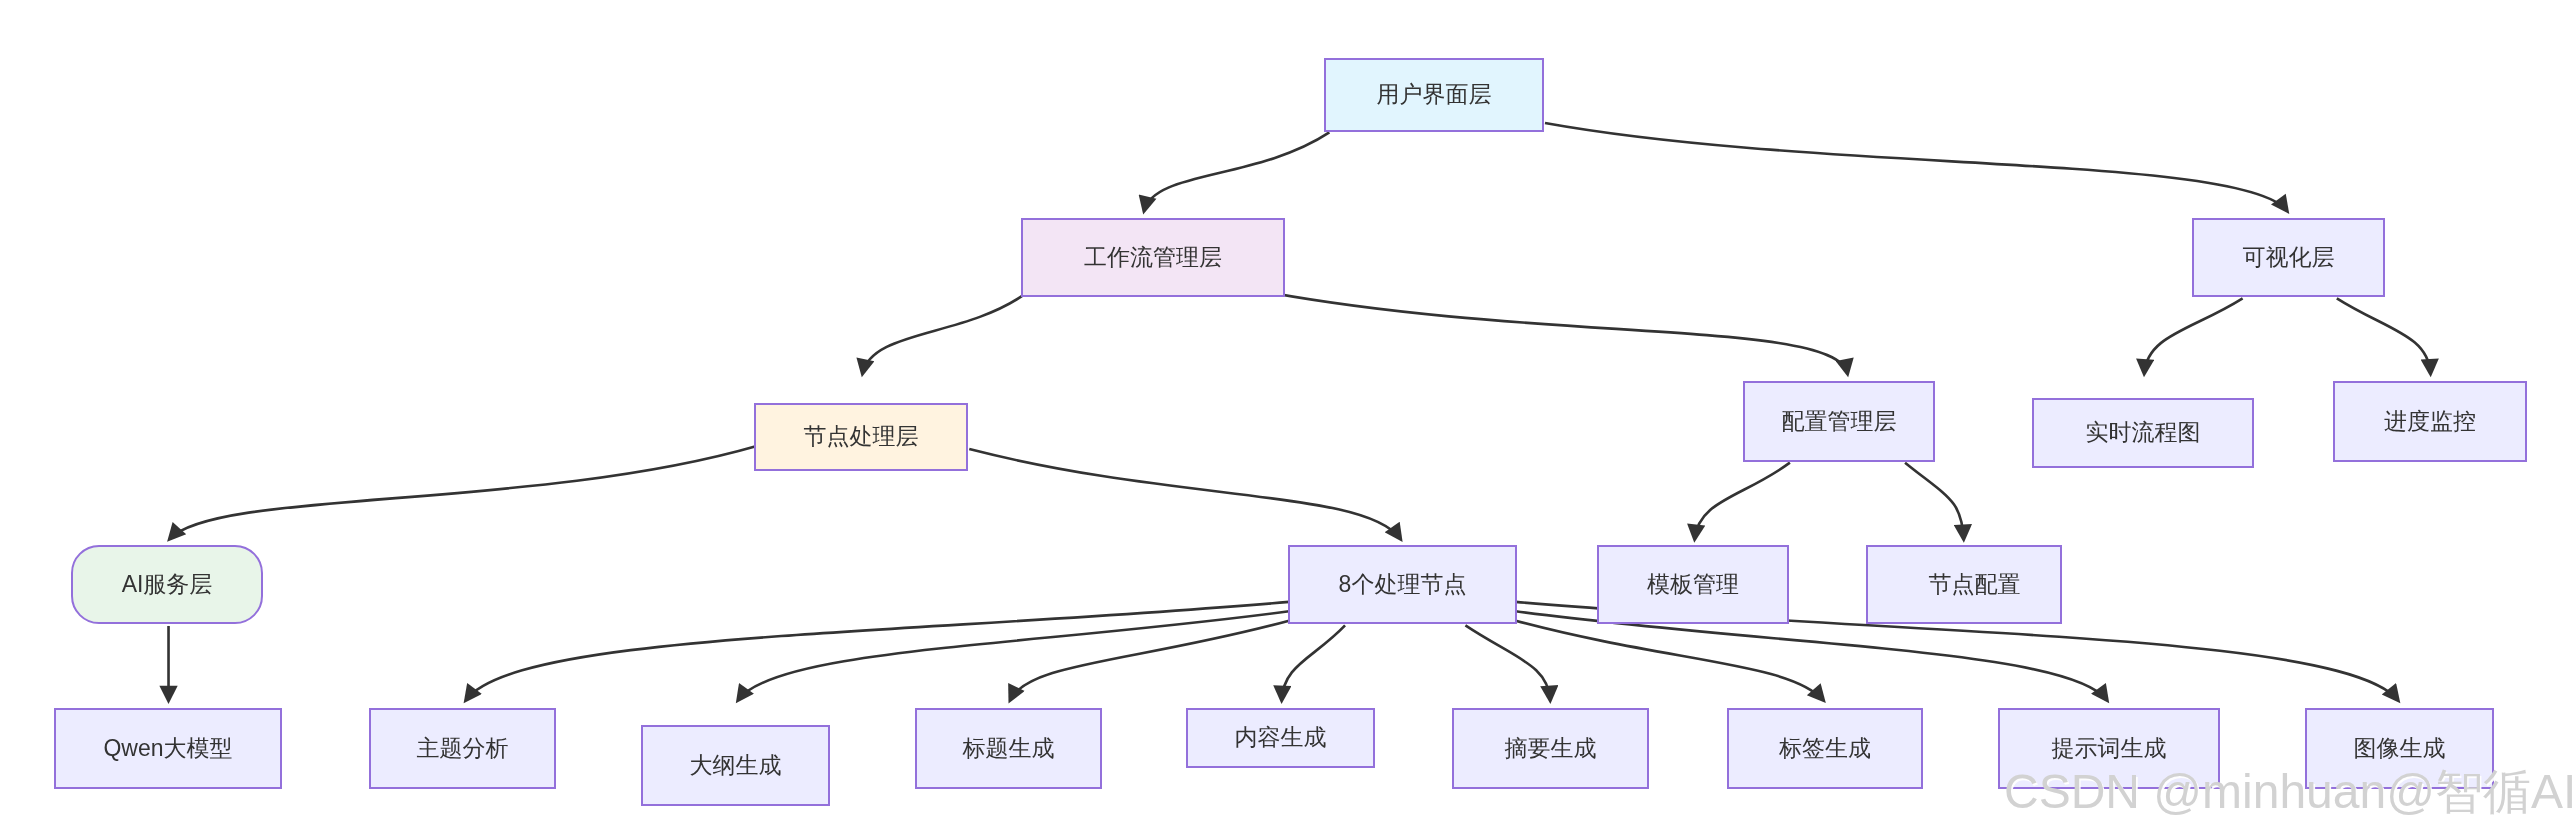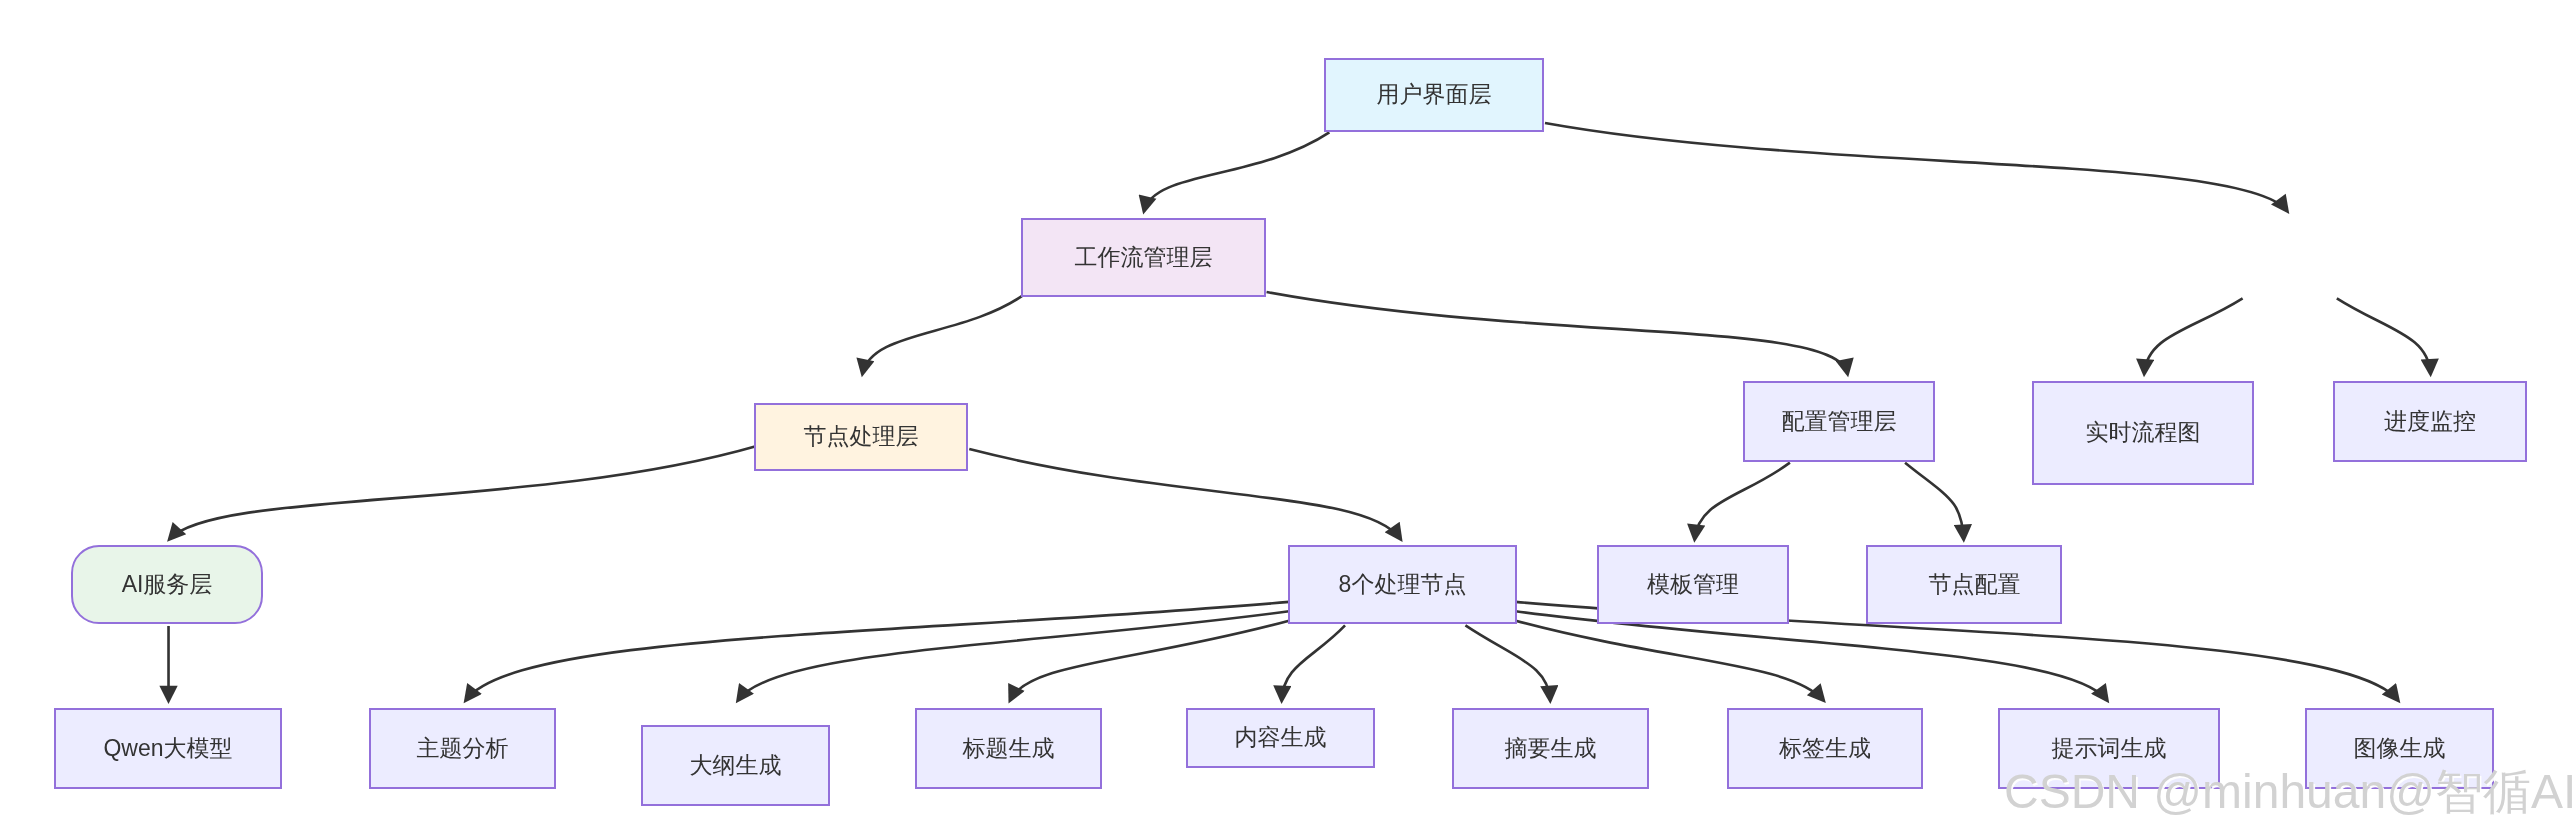"工作流管理层" div.node { width: 245px -> 264px }
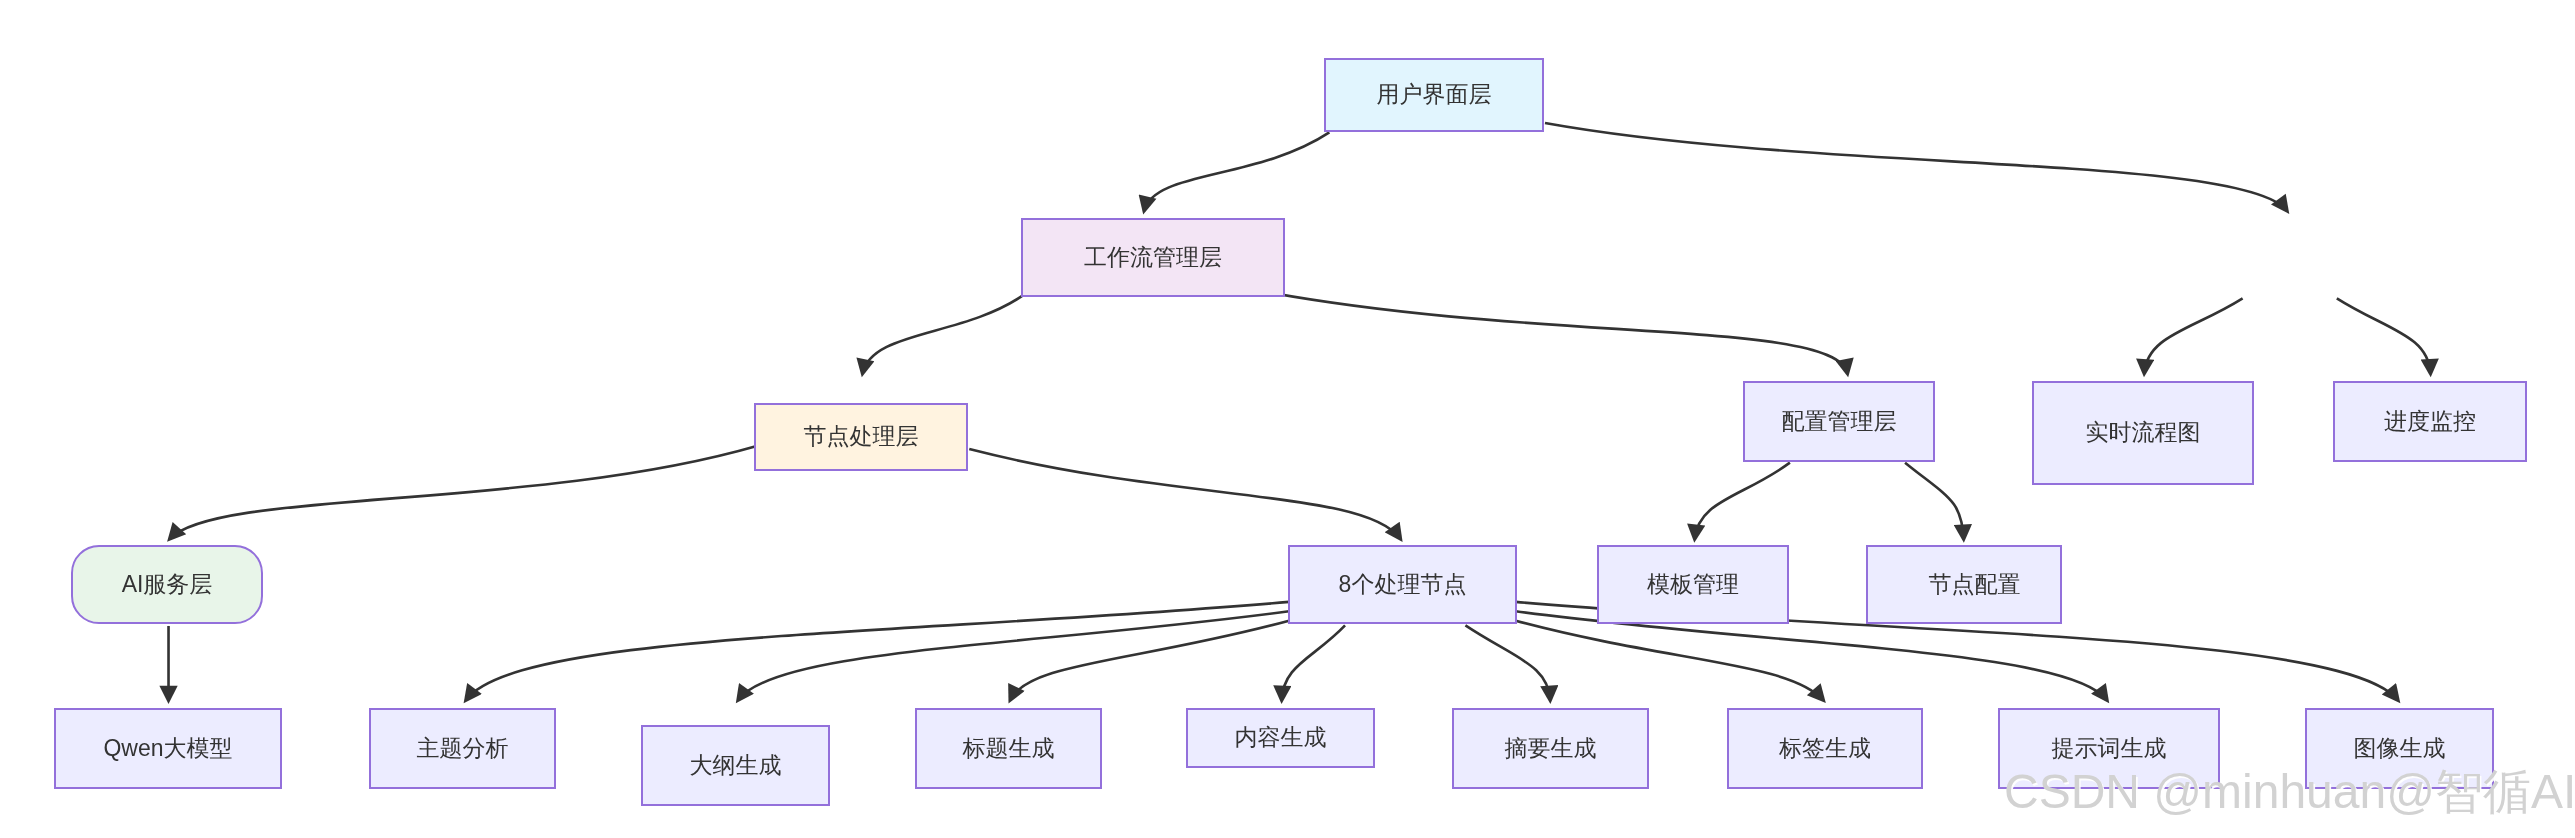"可视化层" div.node { html: none -> <div> <span>可视化层</span> </div> }
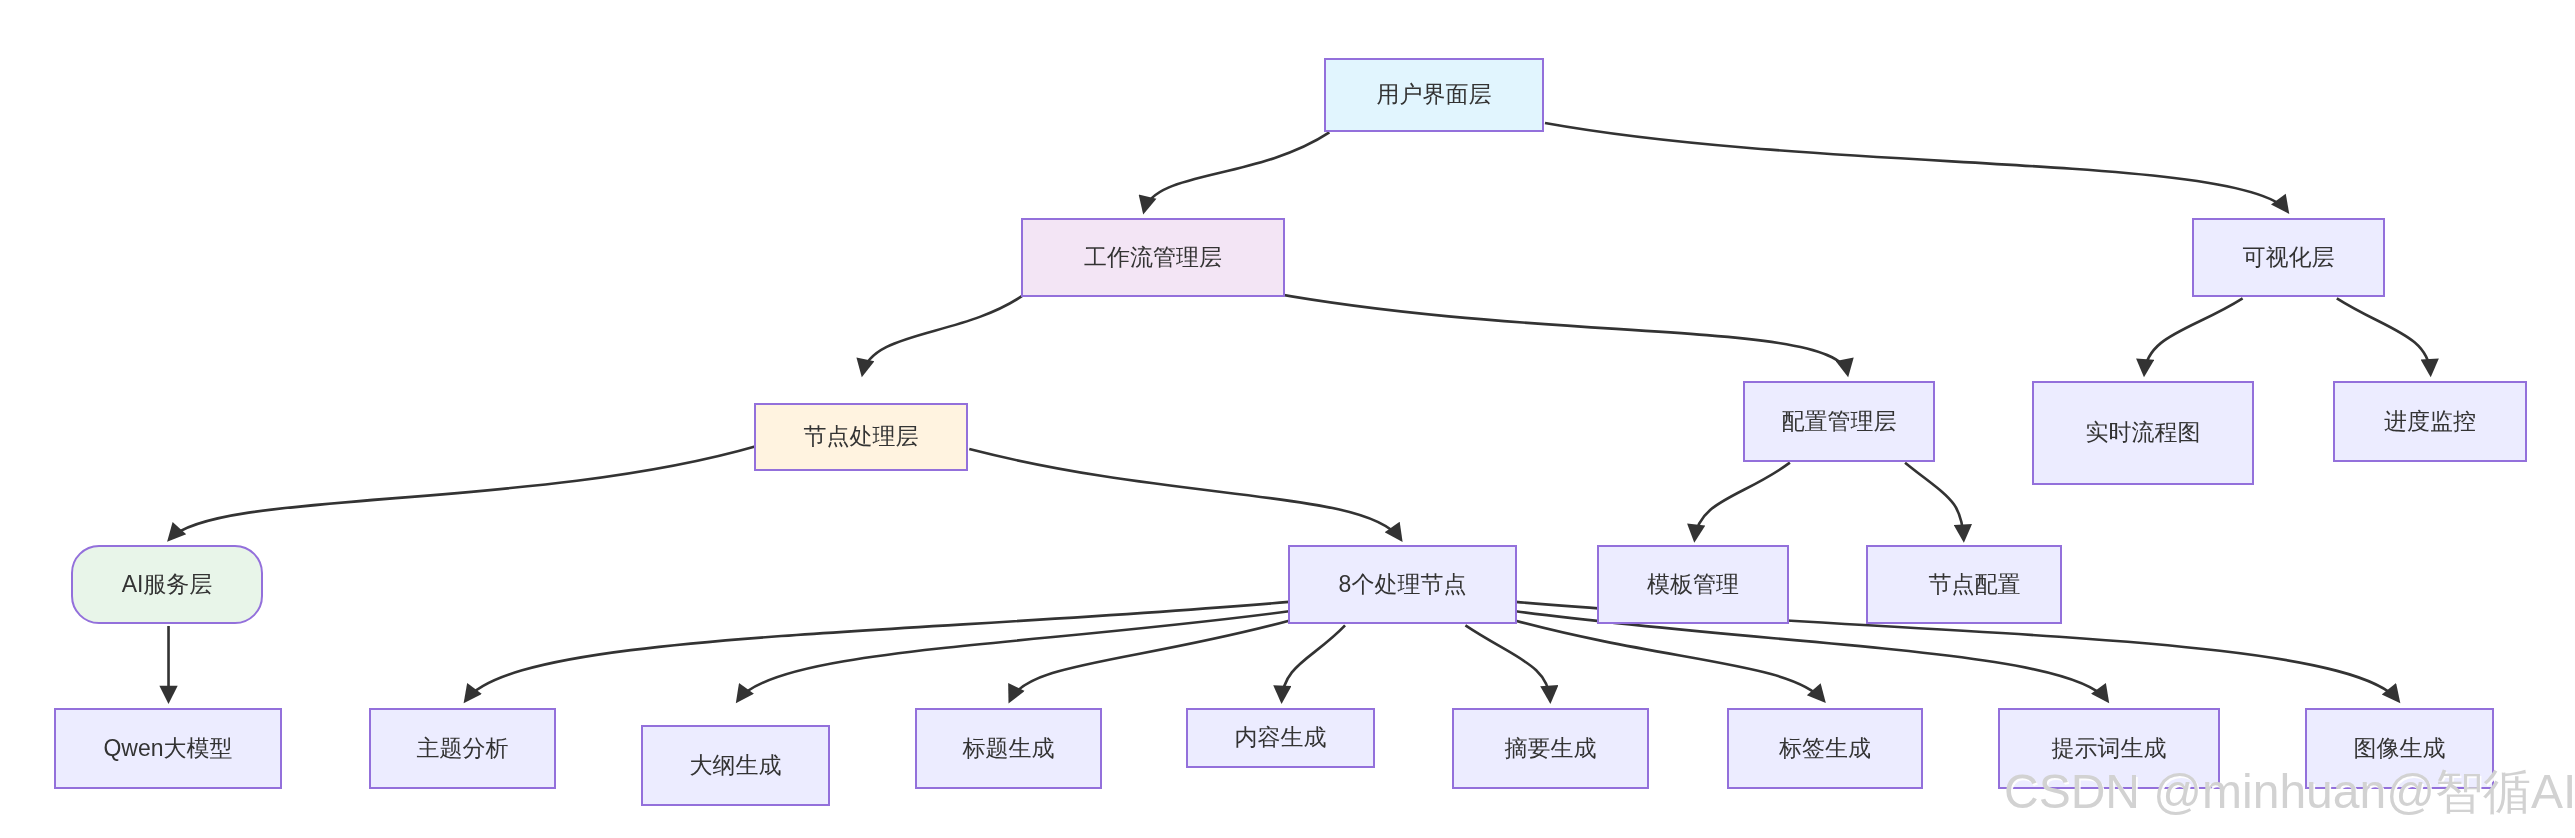"实时流程图" div.node { height: 104px -> 70px; top: 381px -> 398px }
